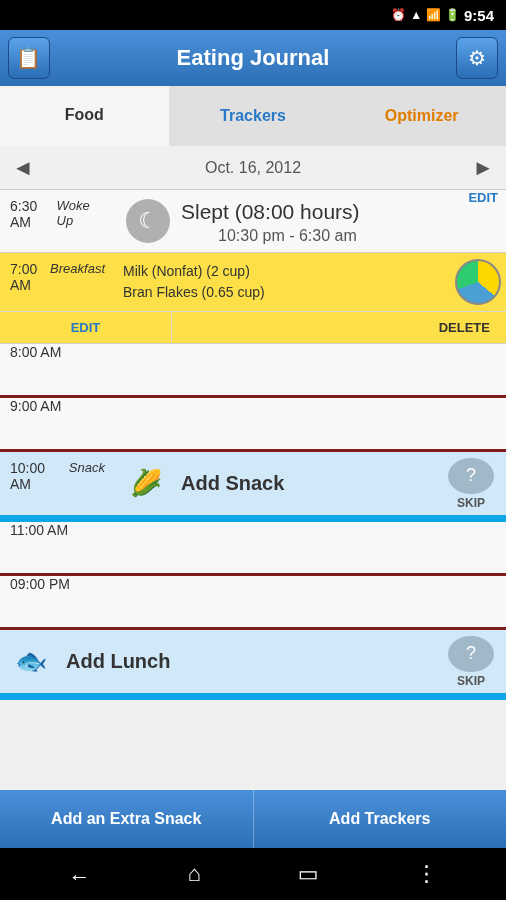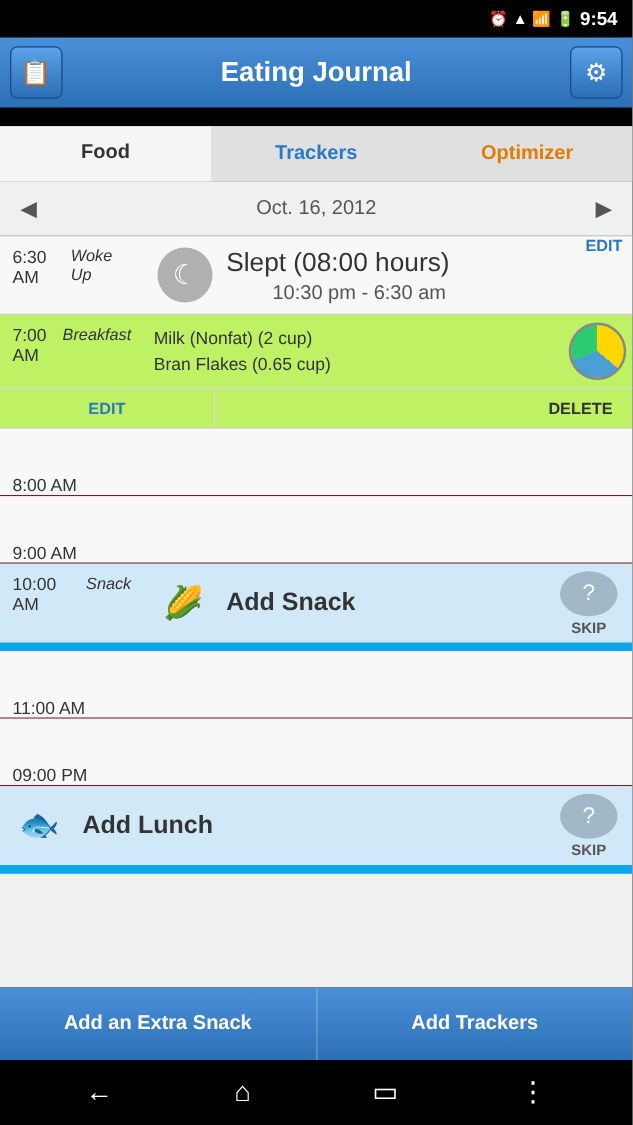"Food" .tabs { height: 44px -> 60px; margin-top: 15px -> none }
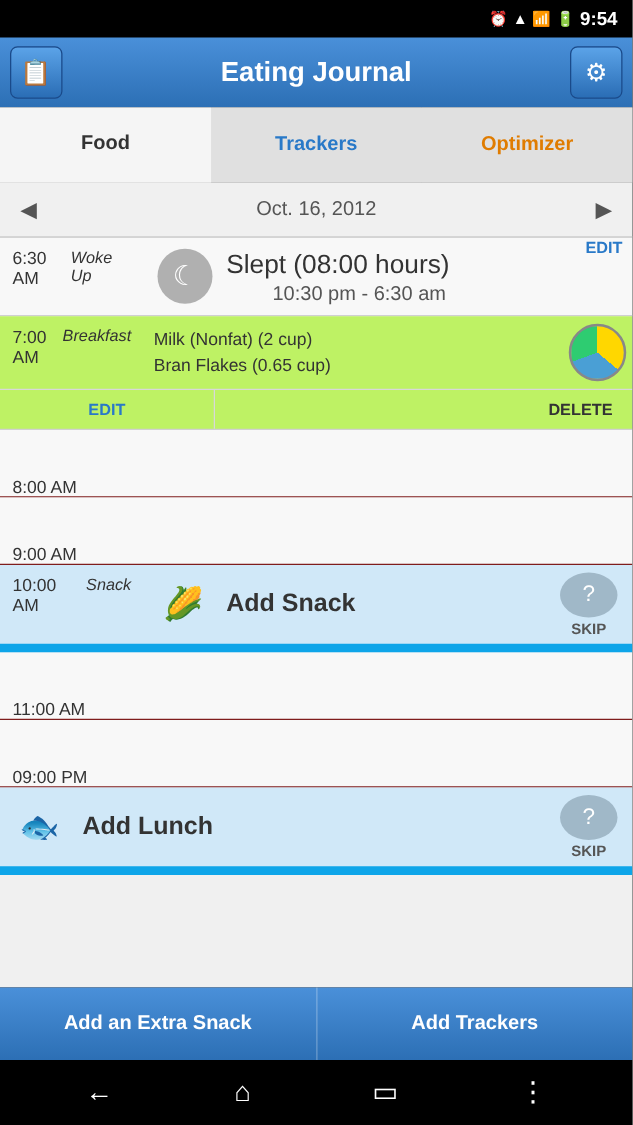"7:00 AM" .breakfast-row { background: #bef264 -> #fde047 }
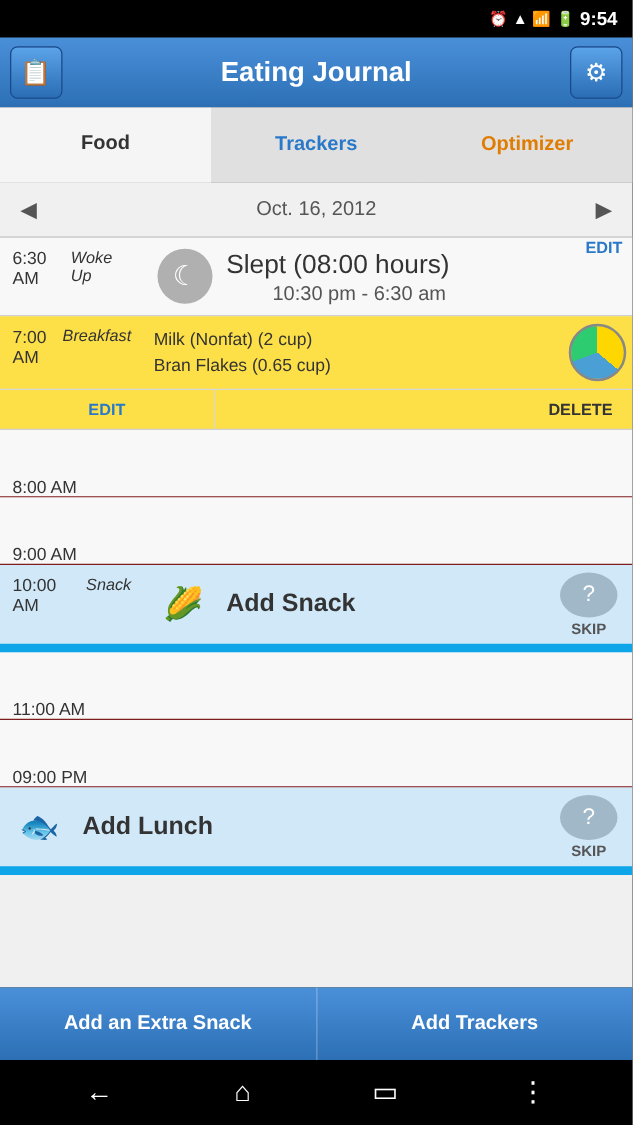"8:00 AM" .empty-row { align-items: flex-end -> flex-start; border-bottom: 1px solid #7f1d1d -> 3px solid #7f1d1d }
